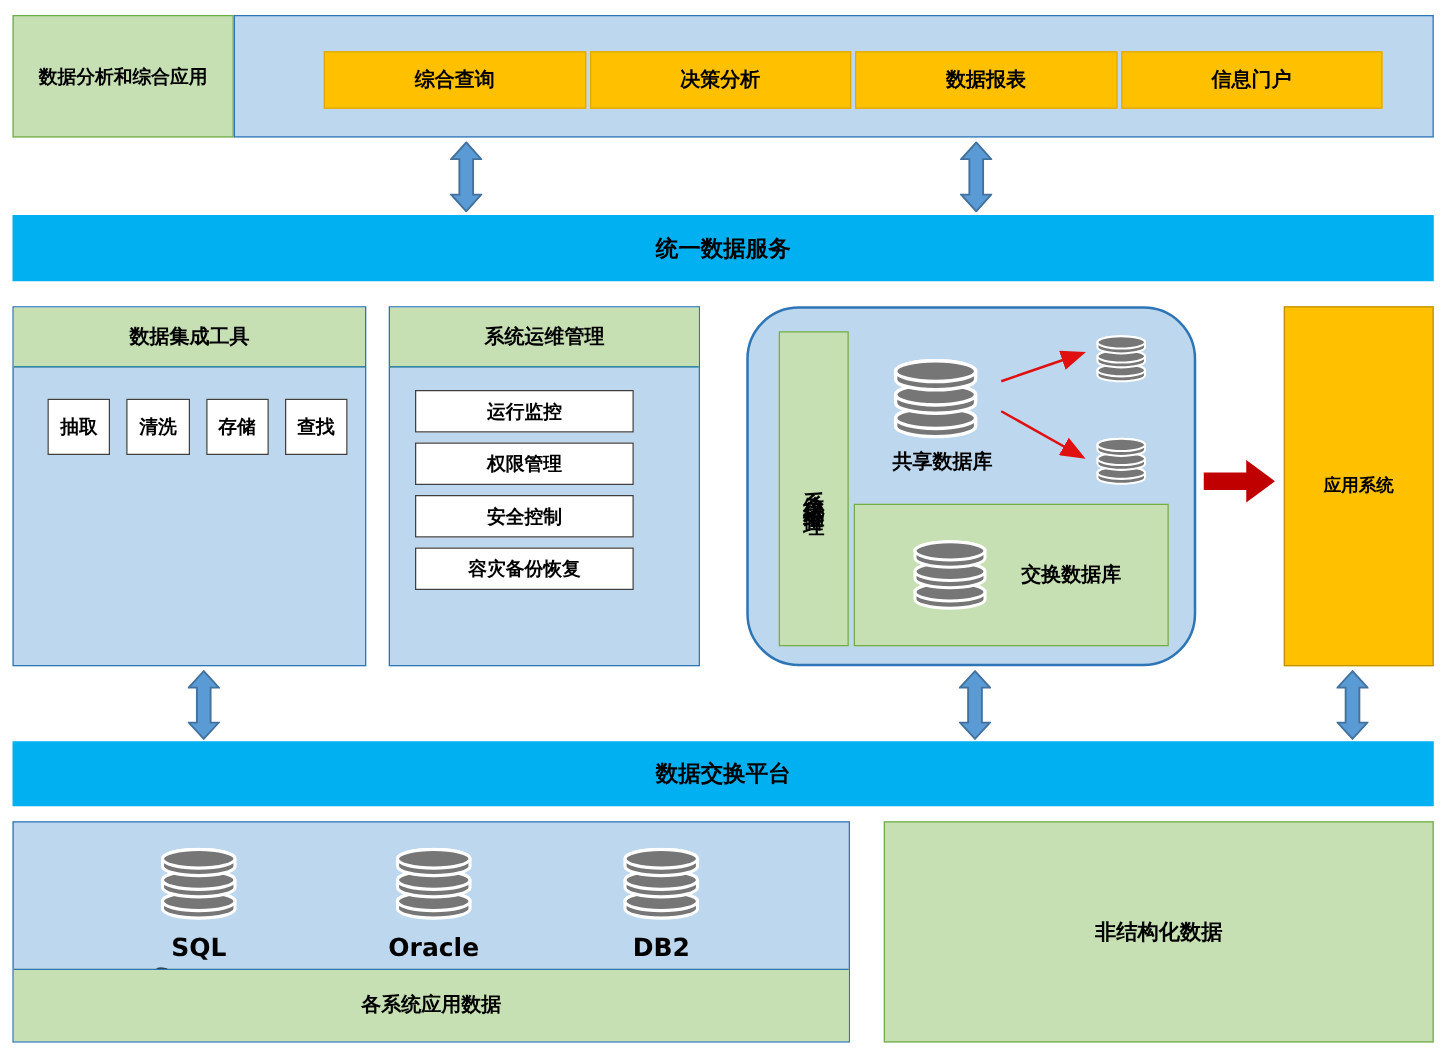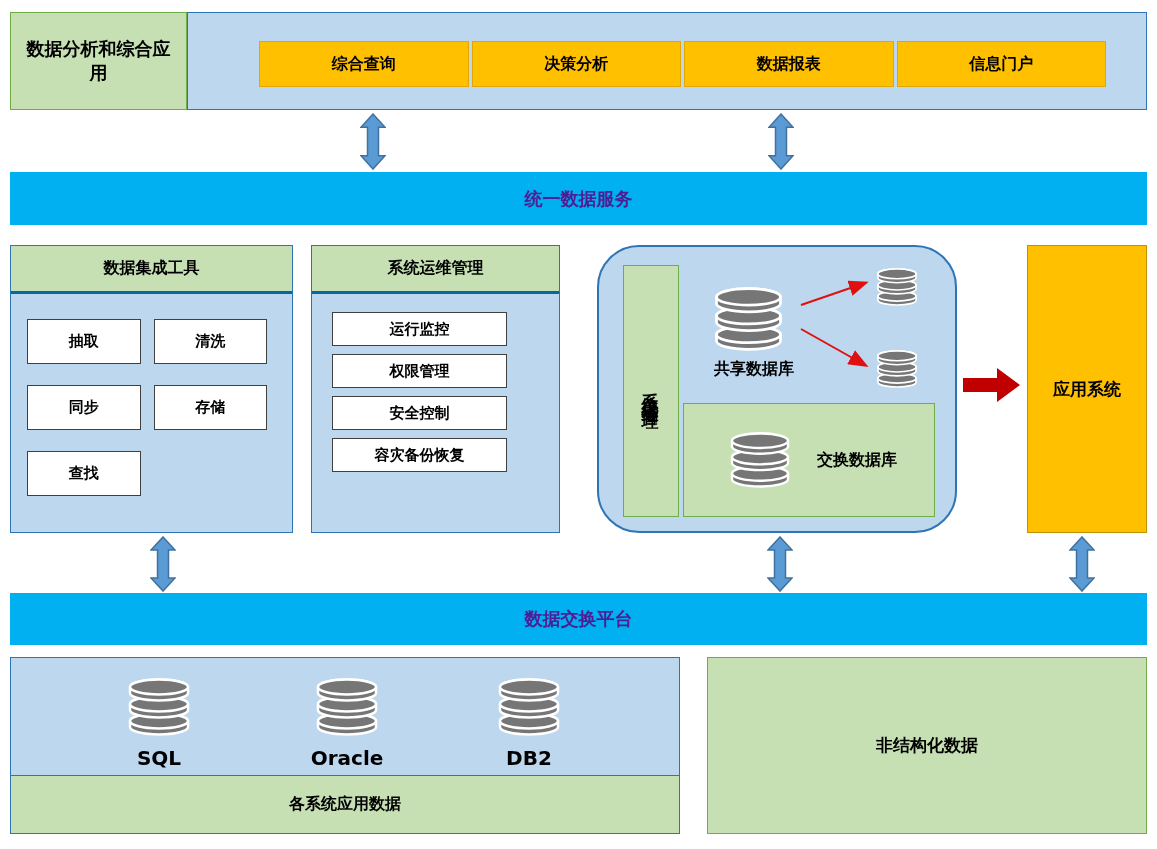"数据分析和综合应用" .top-left { font-size: 18px -> 15px }
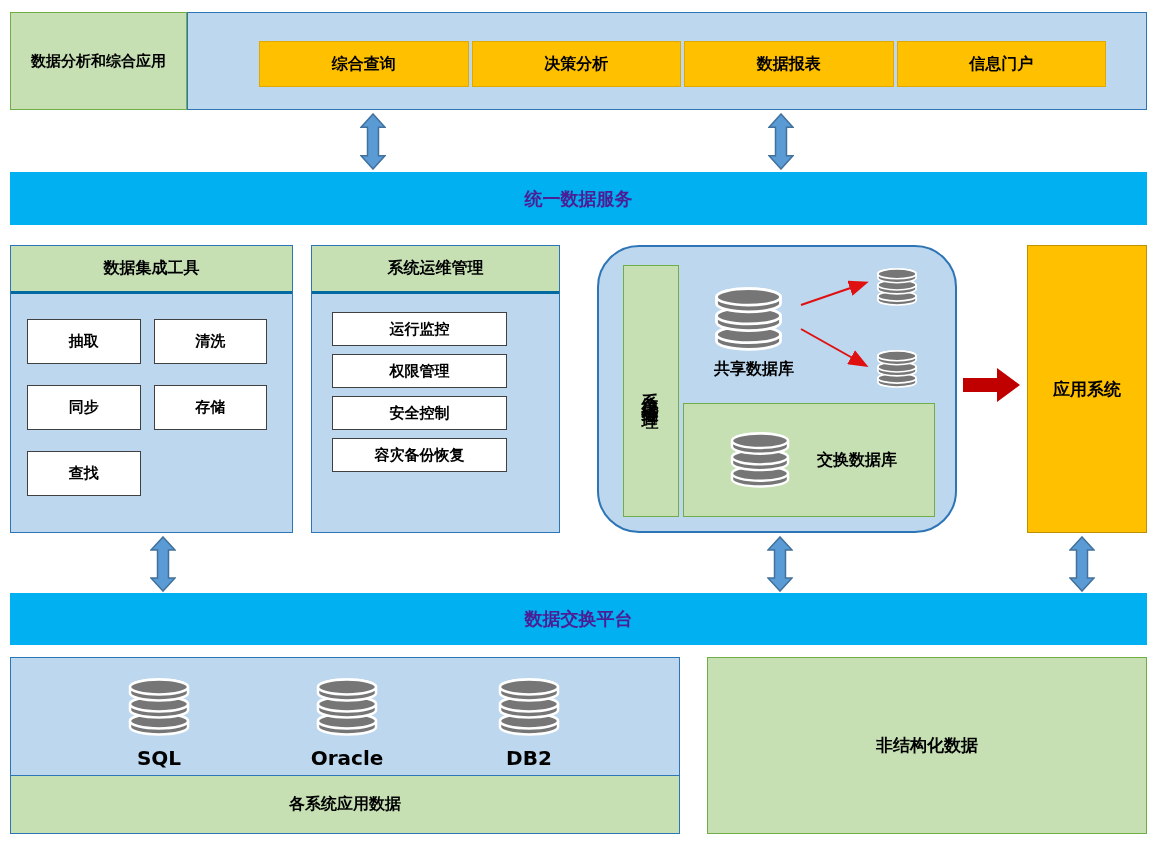"统一数据服务" .bar { color: #4c1d95 -> #000000 }
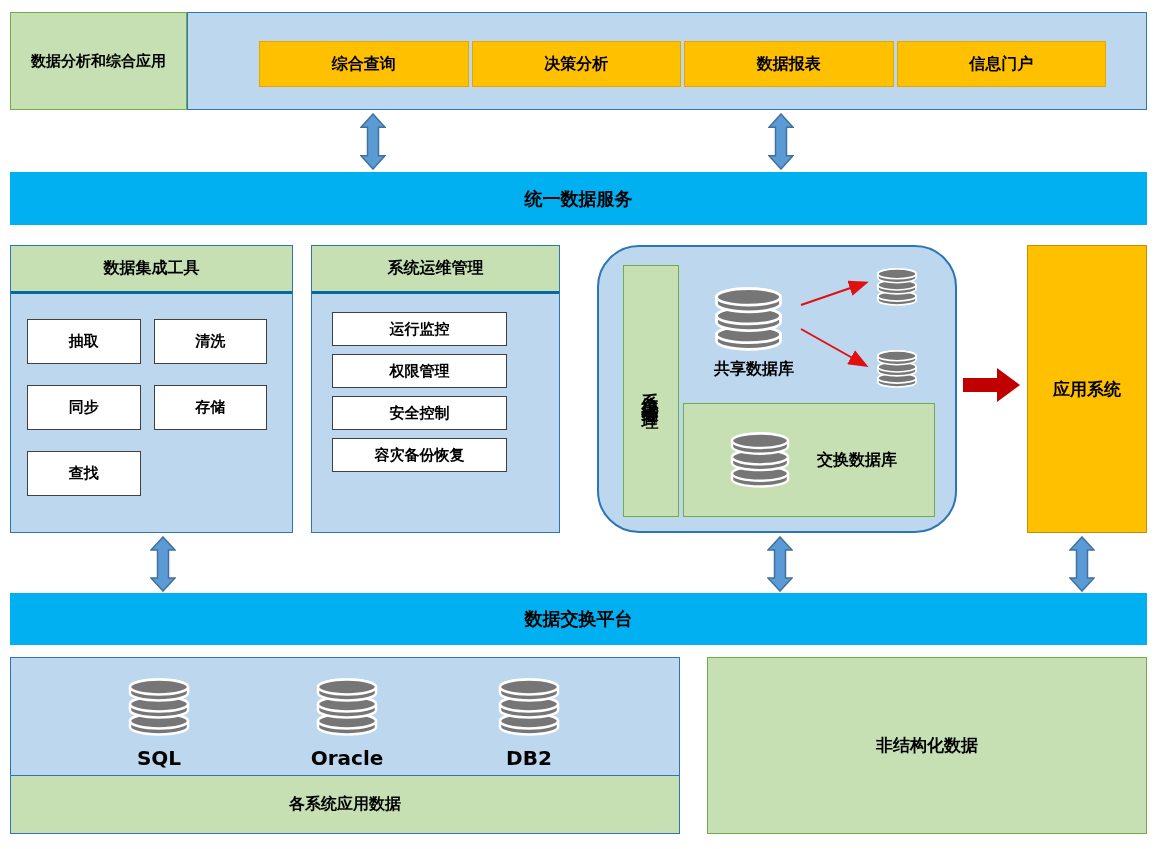"数据集成工具" .panel-header { border-bottom: 3px solid #0369a1 -> 1px solid #0369a1 }
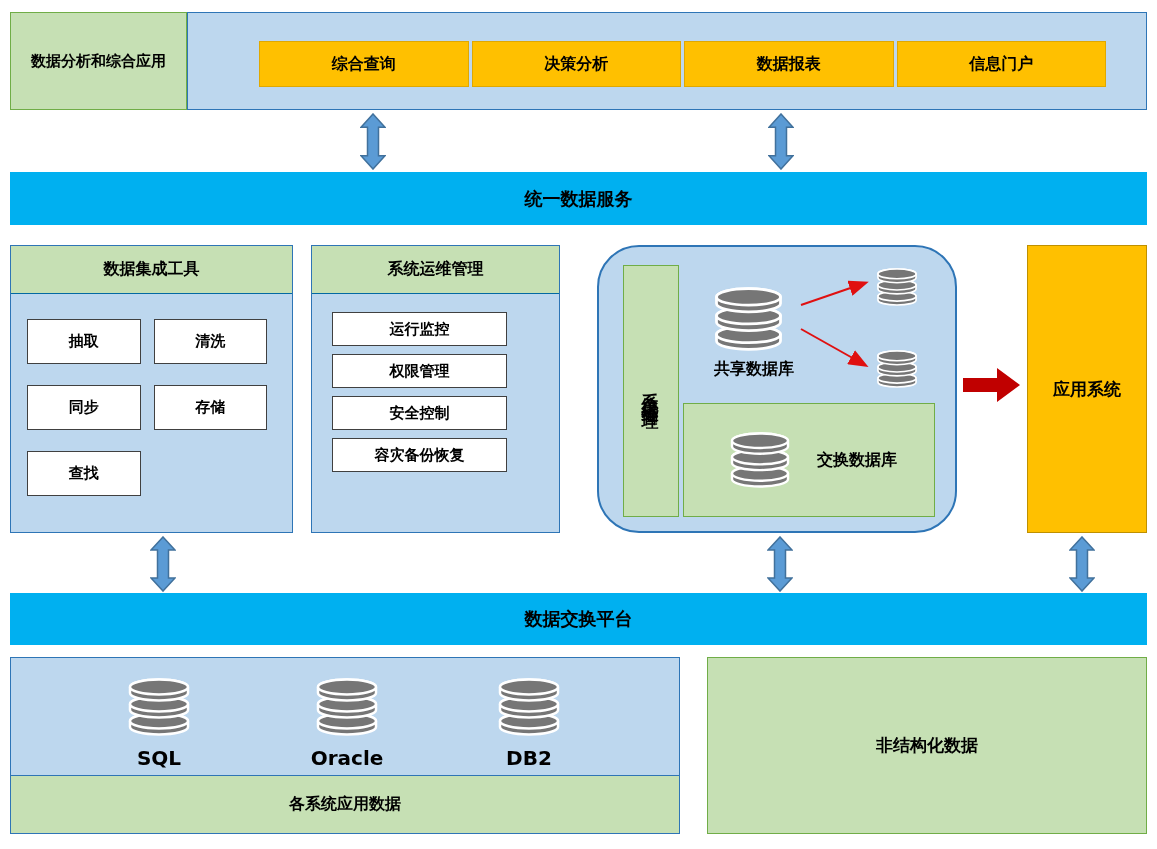"抽取" .grid2 { grid-template-columns: 1fr 1fr -> 1fr 1fr 1fr 1fr; left: 16px -> 27px }
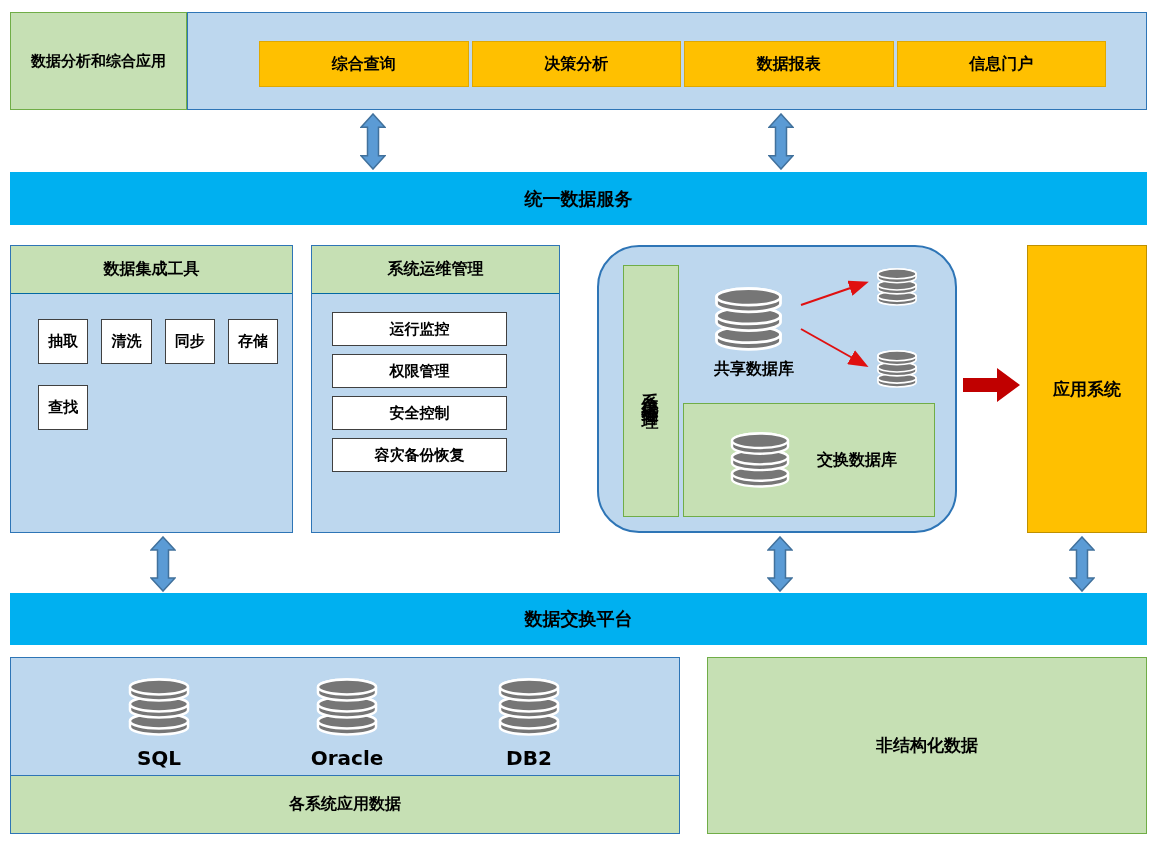"同步" div.white-item { html: <div>同步</div> -> none }
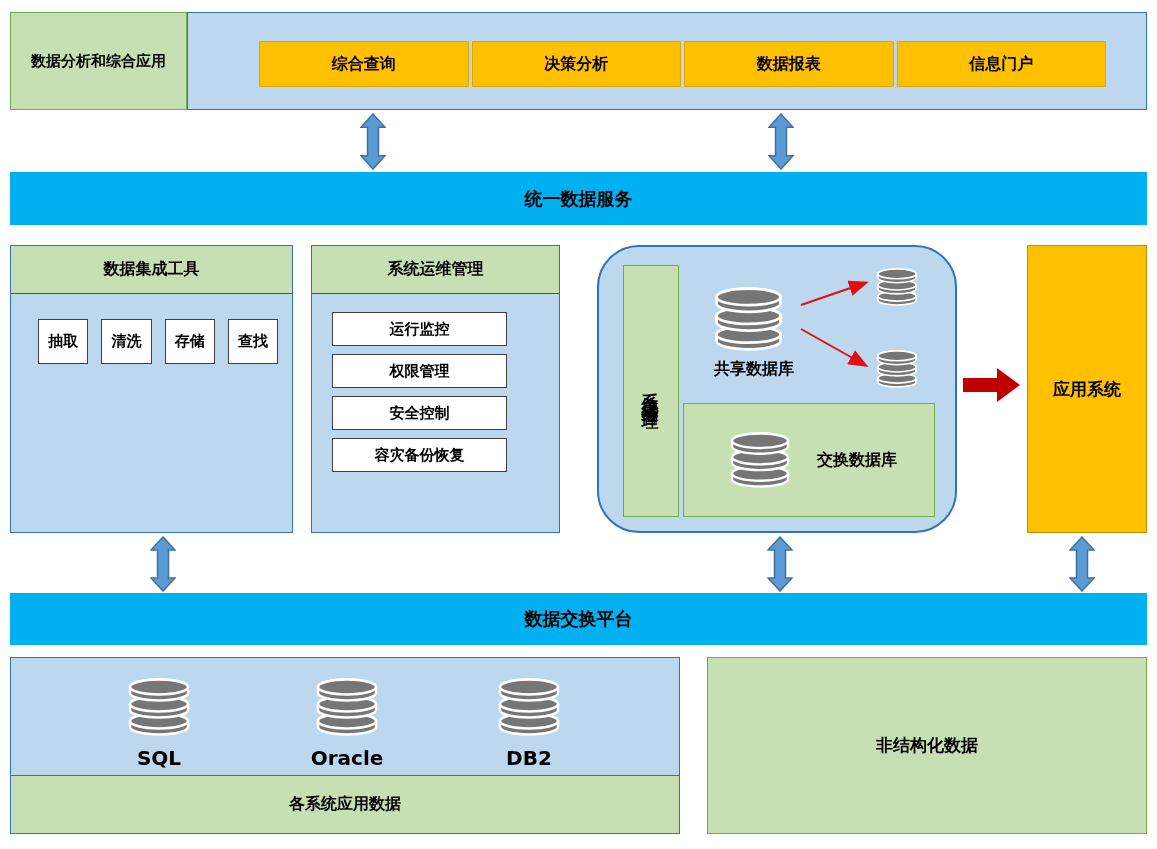"应用系统" .app-system { font-size: 17px -> 14px }
